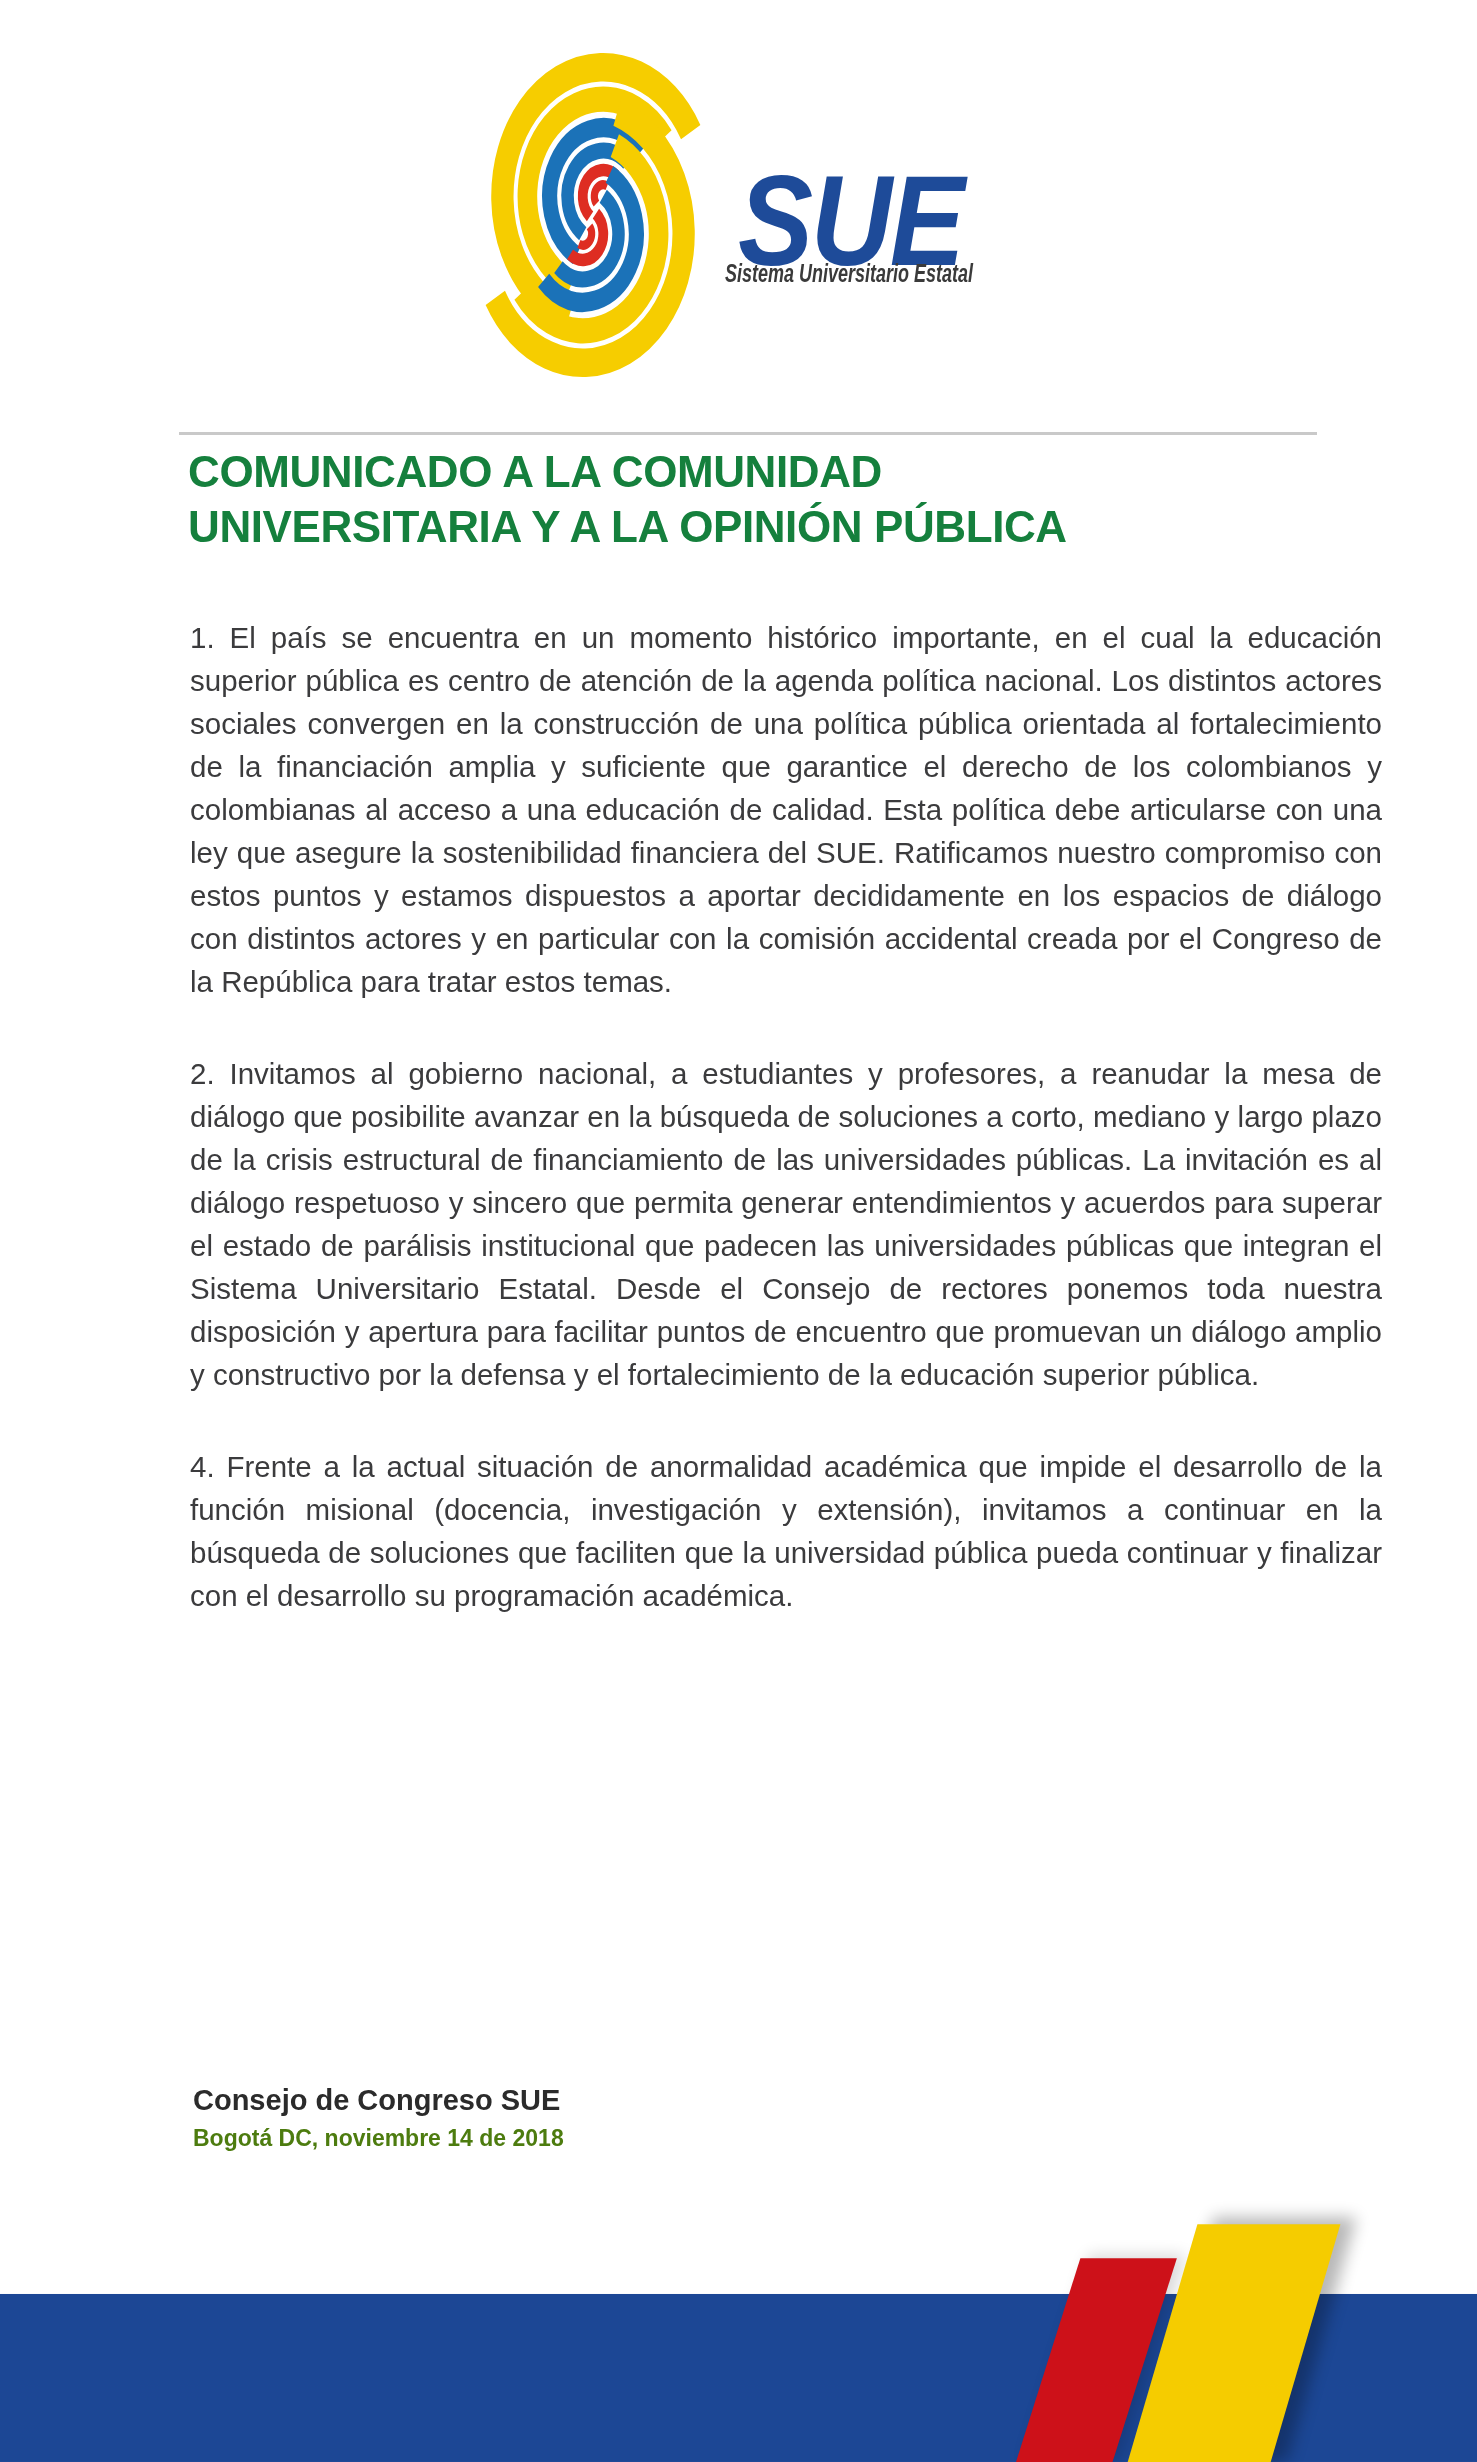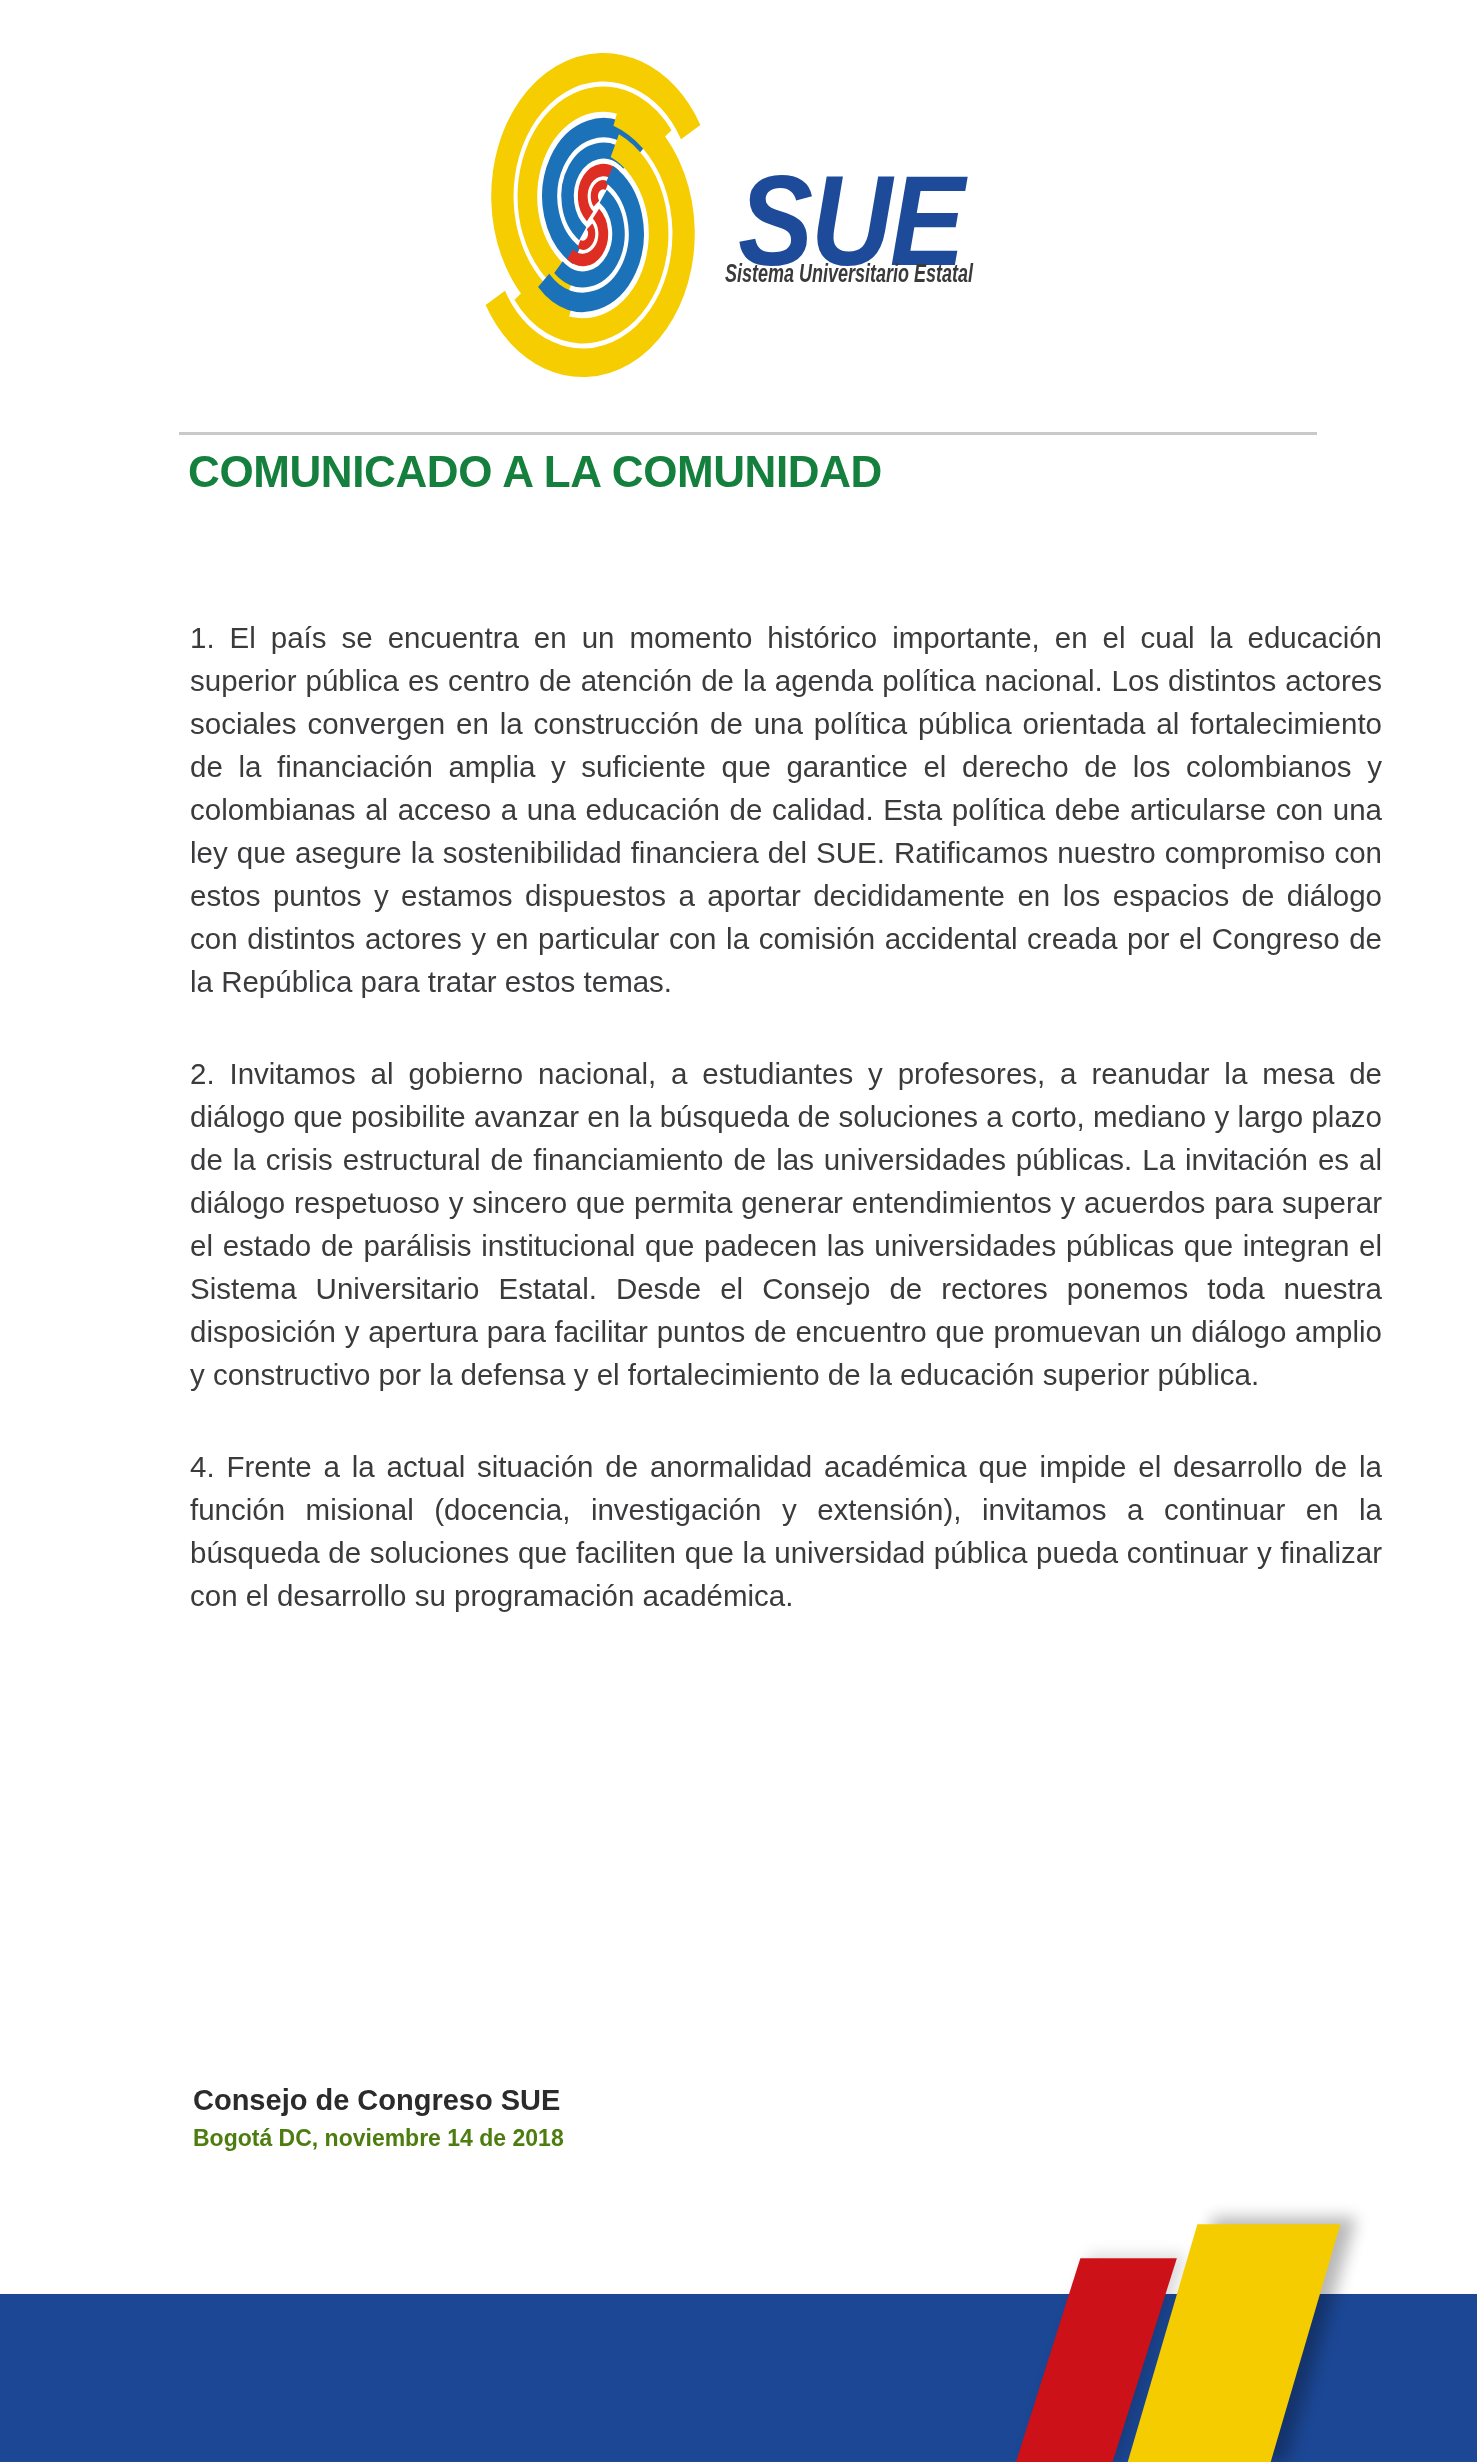"UNIVERSITARIA Y A LA OPINIÓN" div { html: none -> <div>UNIVERSITARIA Y A LA OPINIÓN PÚBLICA</div> }
